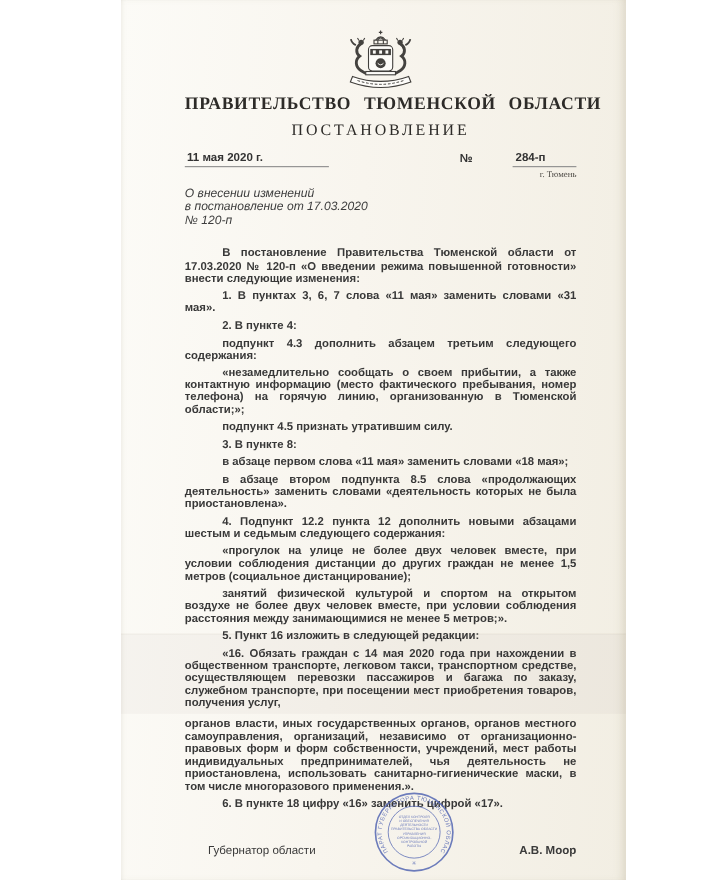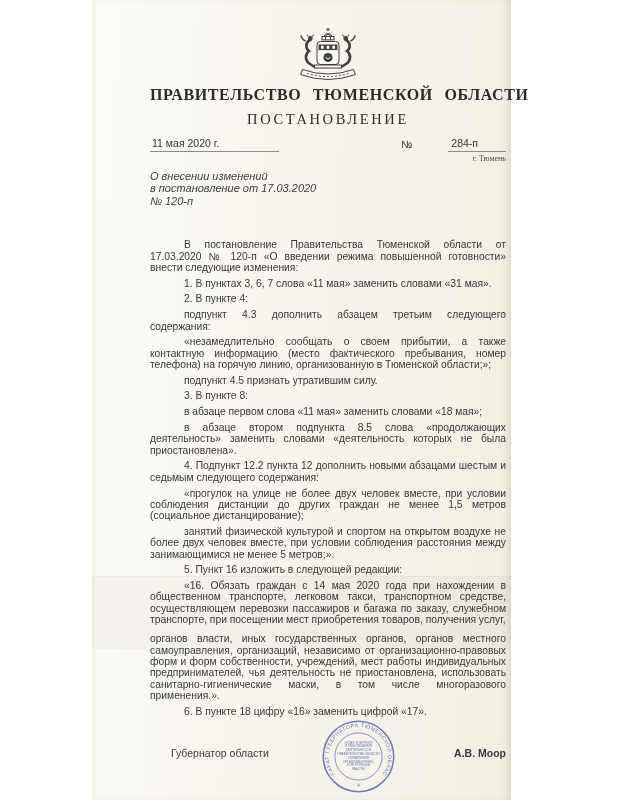"ПРАВИТЕЛЬСТВО ТЮМЕНСКОЙ ОБЛАСТИ" .photo { left: 92px -> 110px; width: 419px -> 459px }
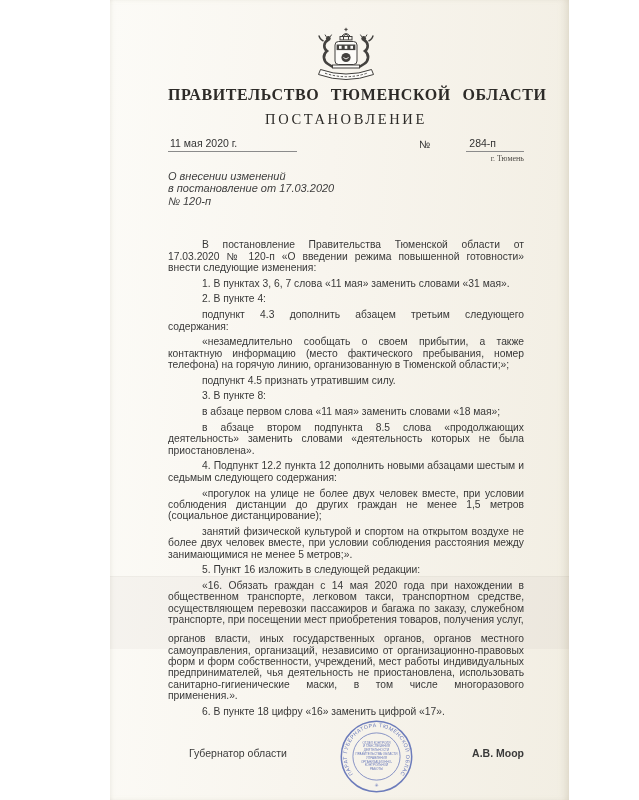"11 мая 2020 г." .dateline { font-weight: normal -> bold }
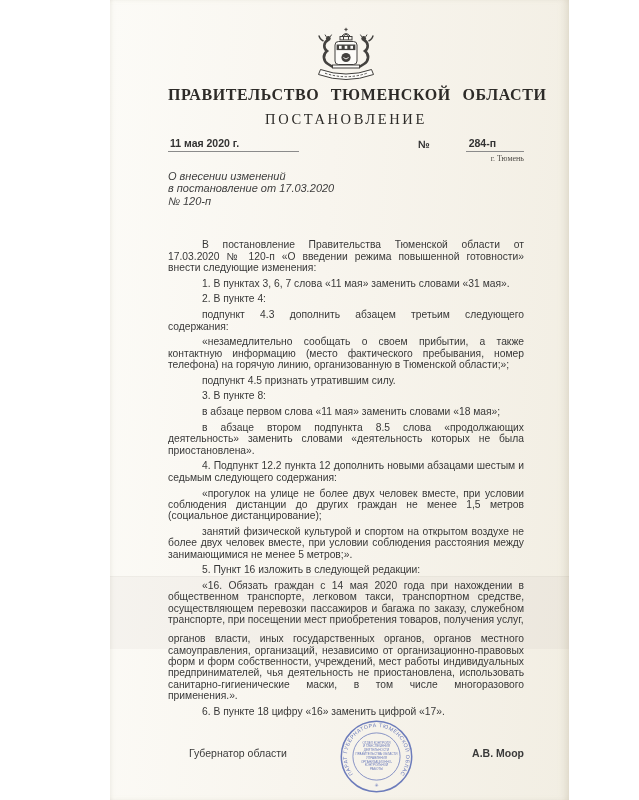"В постановление Правительства Тюменской" .body-text { font-weight: none -> bold; margin-top: 32px -> 18px }
